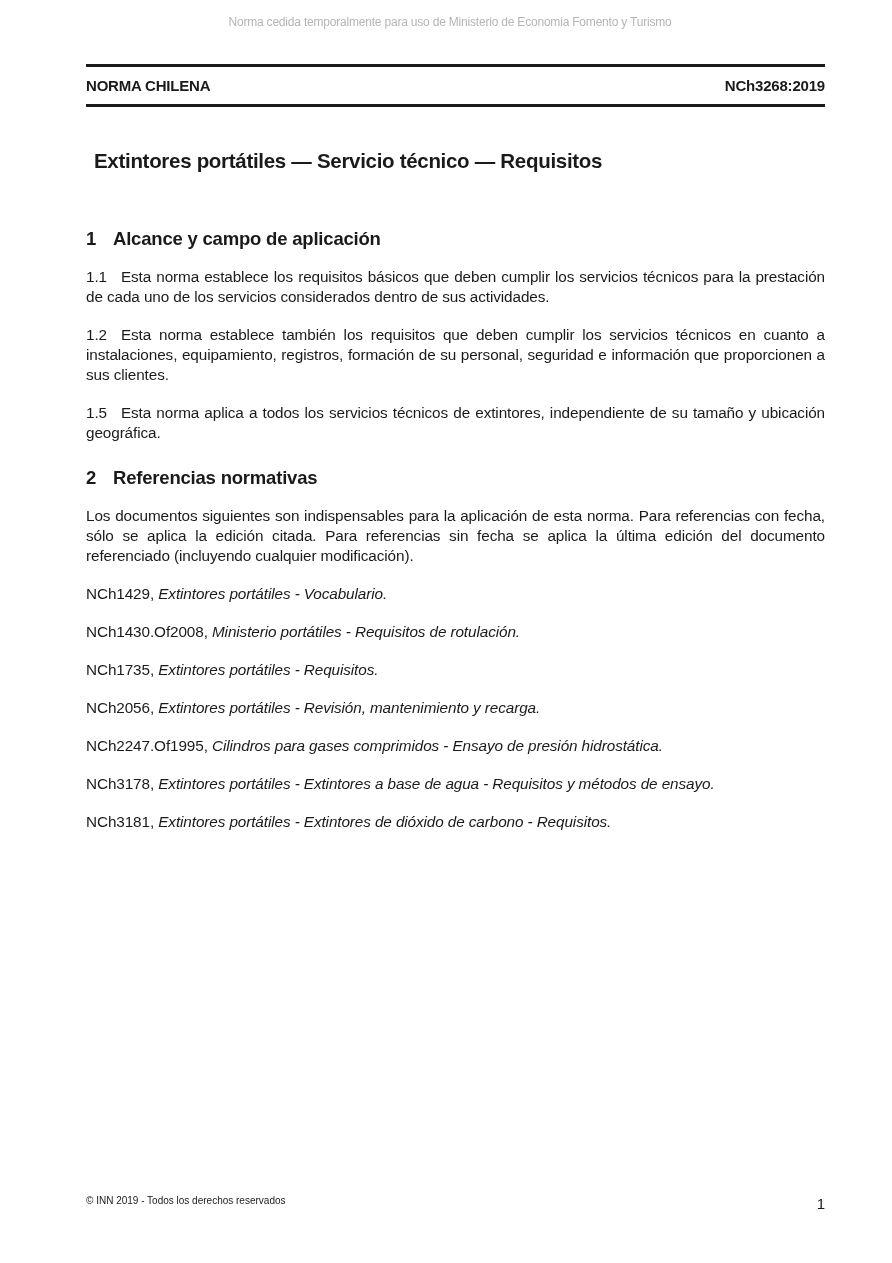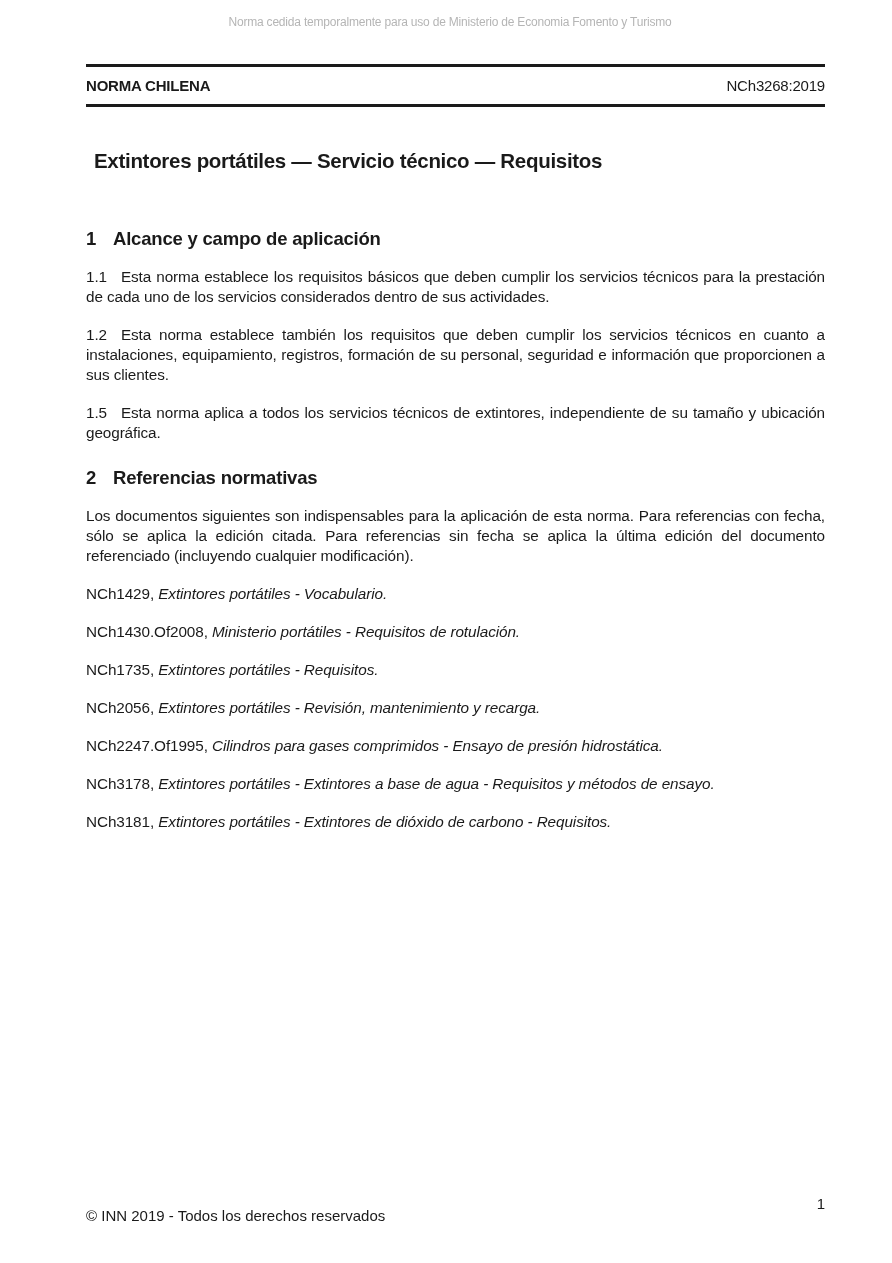"NCh3268:2019" .hdr-right { font-weight: normal -> bold }
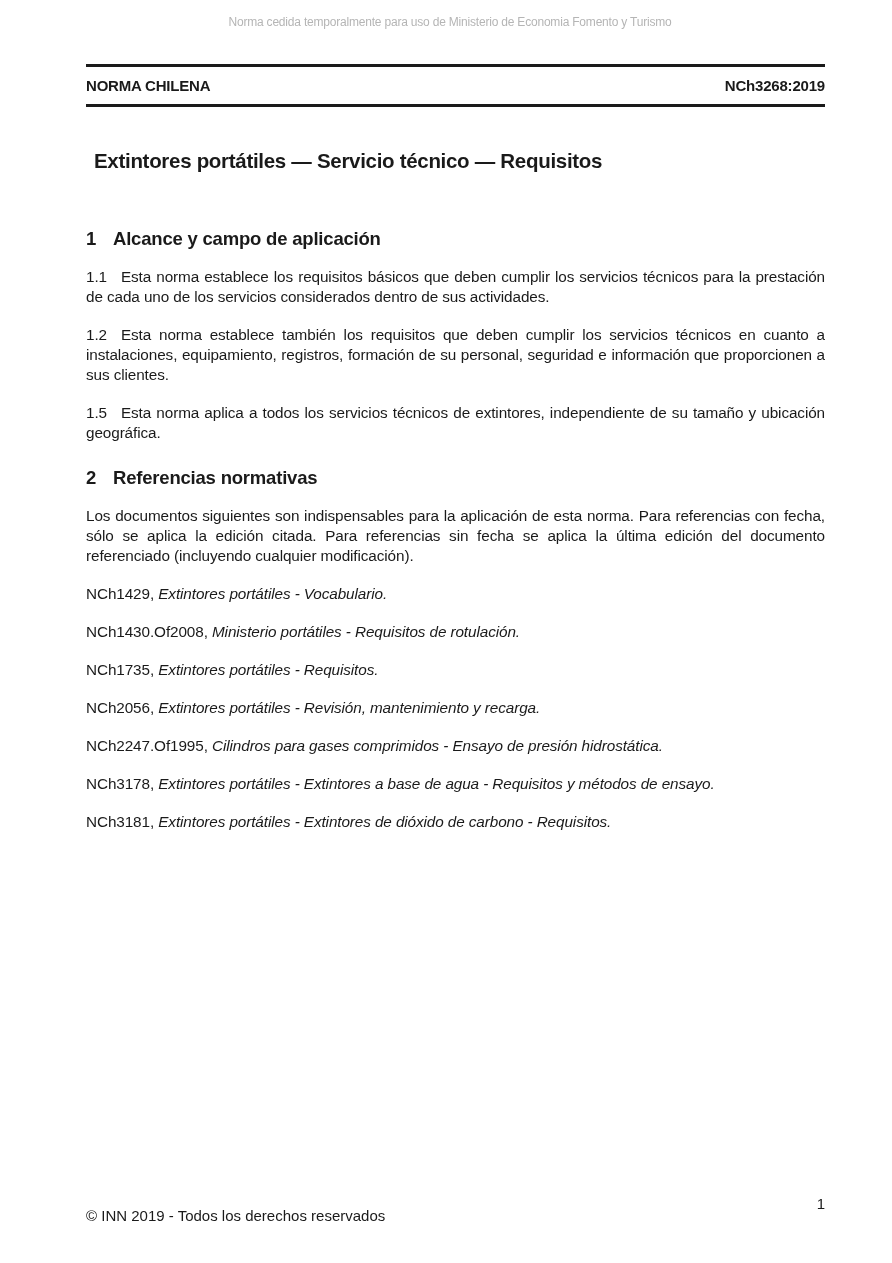"© INN 2019 - Todos" .footer-left { font-size: 15px -> 10px; margin-top: 12px -> none }
